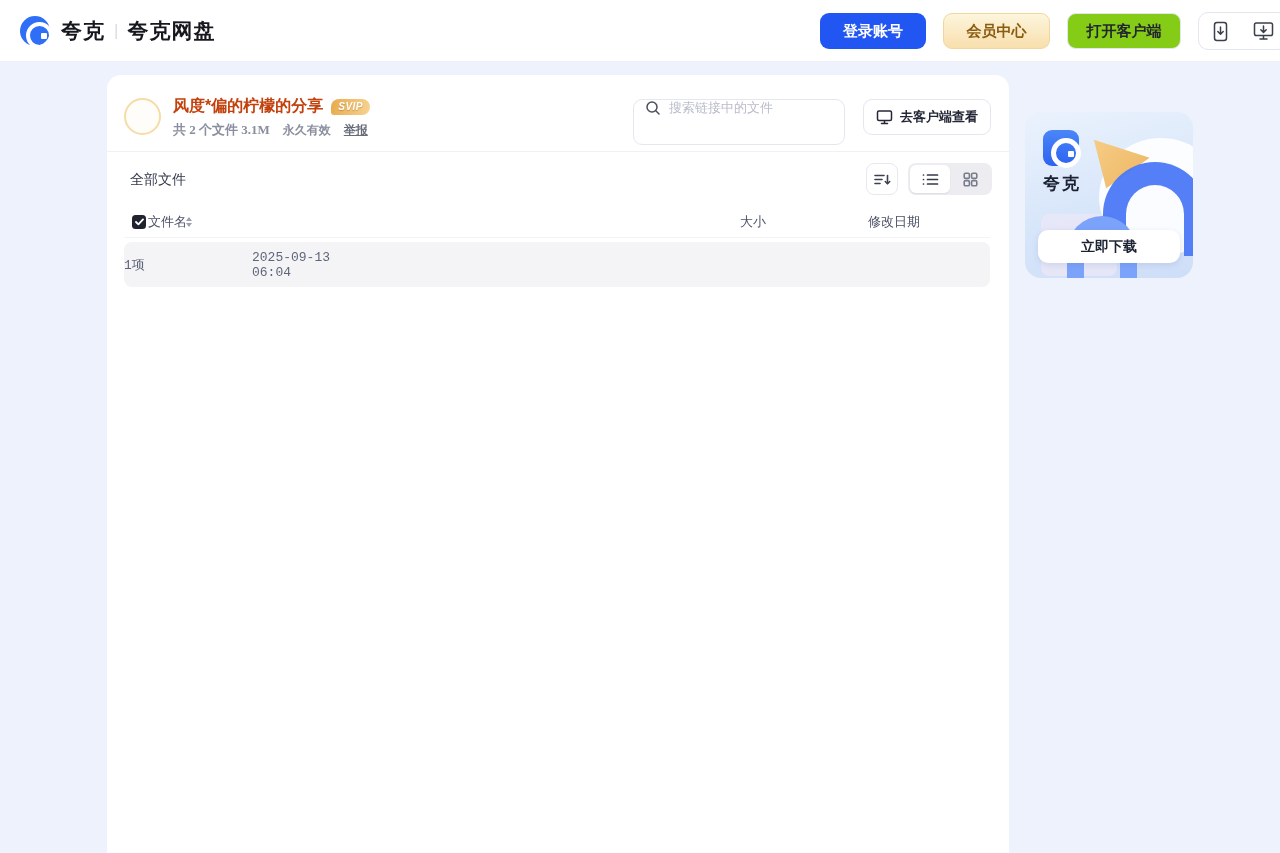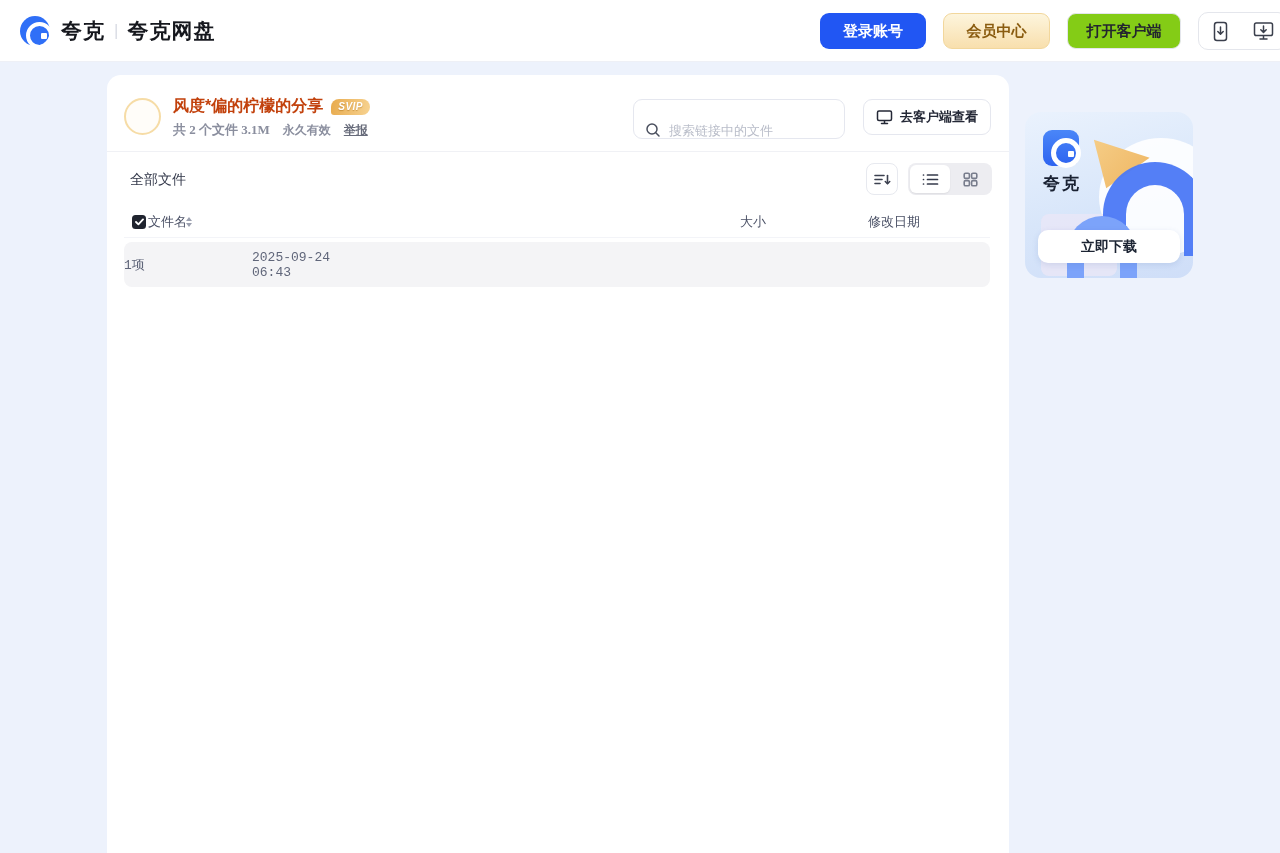"搜索链接中的文件" .search-box { align-items: flex-end -> flex-start; height: 40px -> 46px }
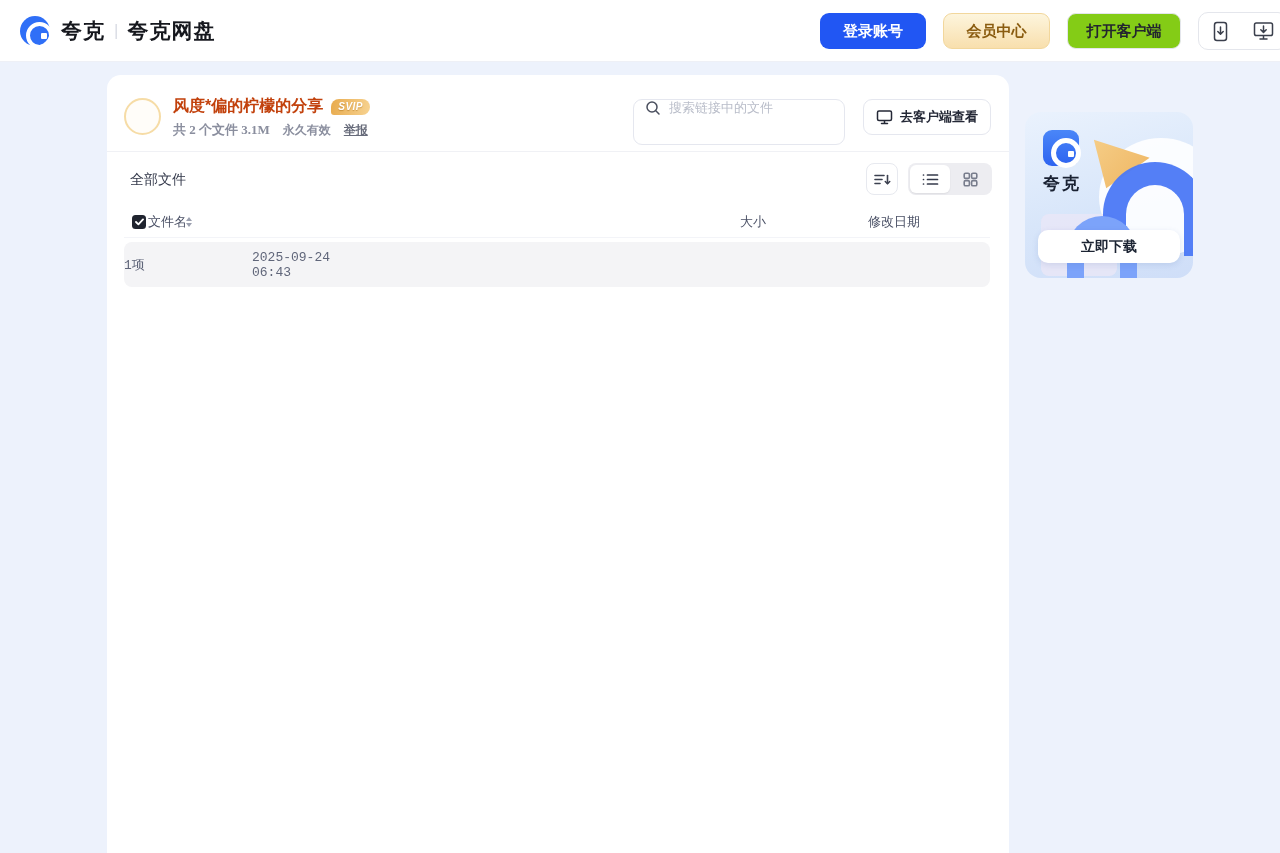"2025-09-24 06:43" div.c-date { text: 2025-09-24 06:43 -> 2025-09-13 06:04 }
